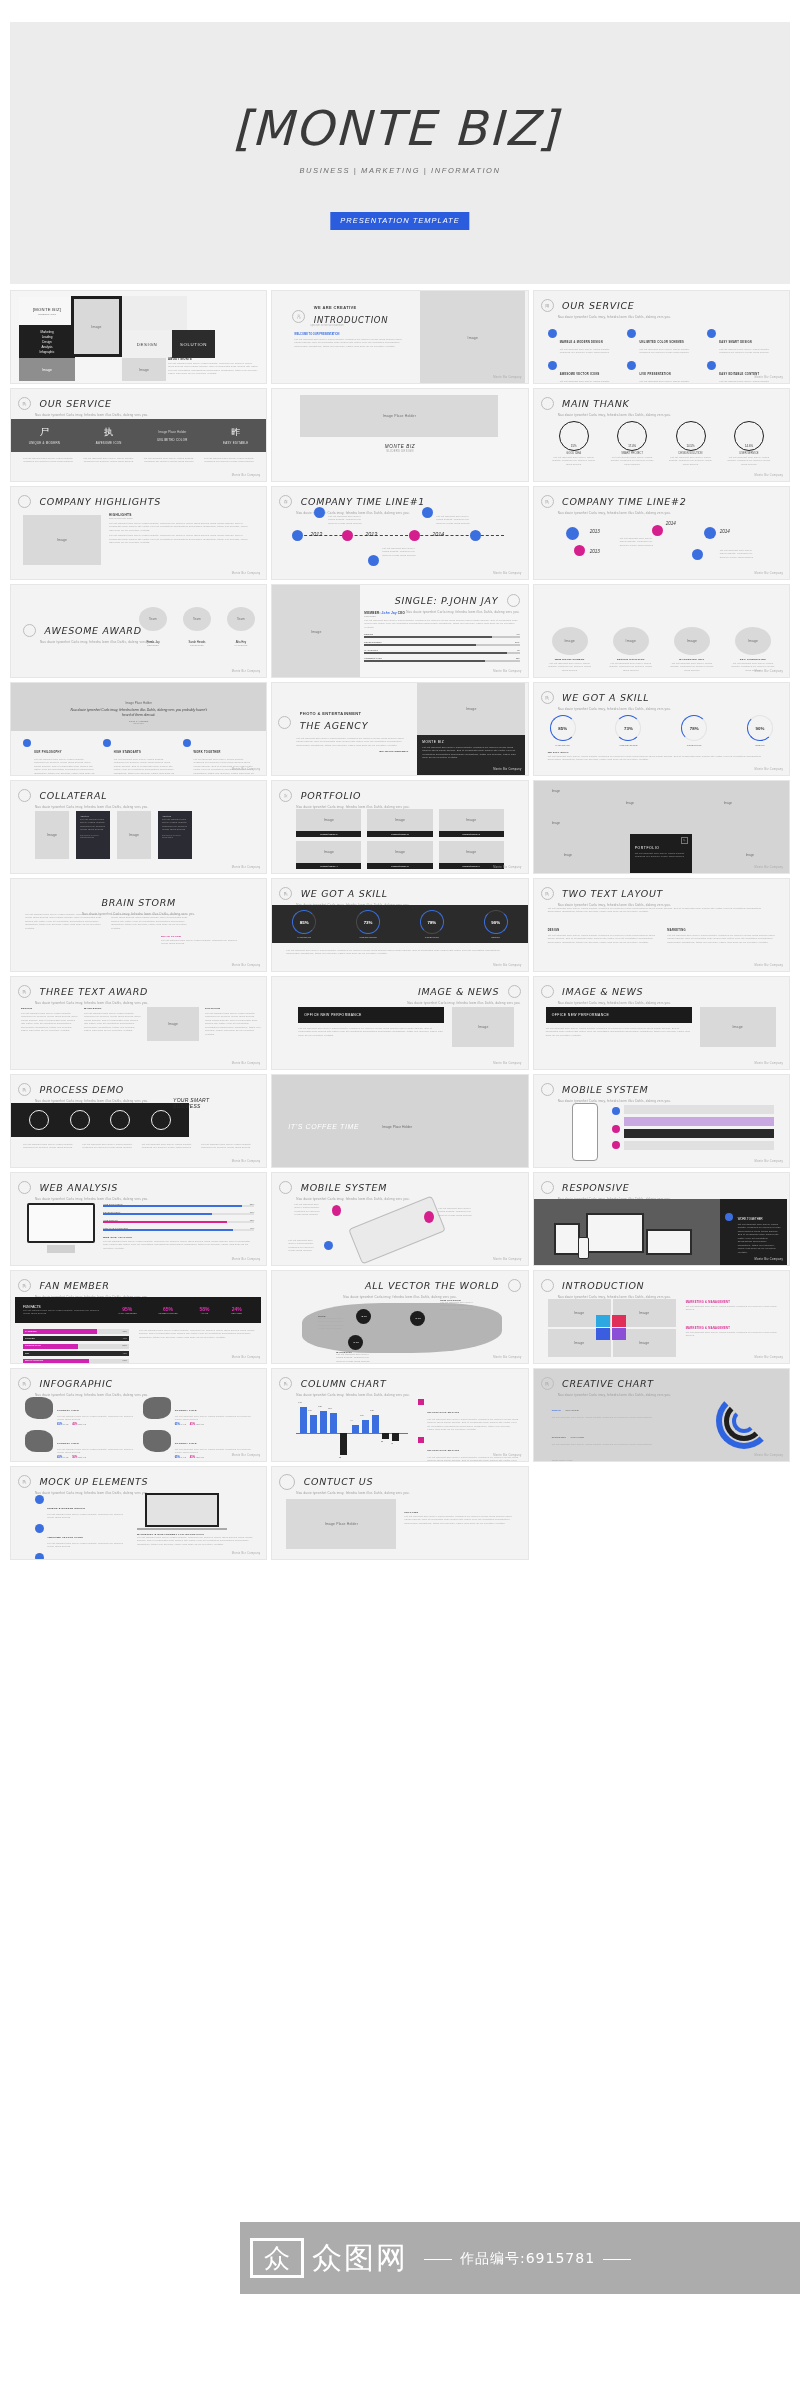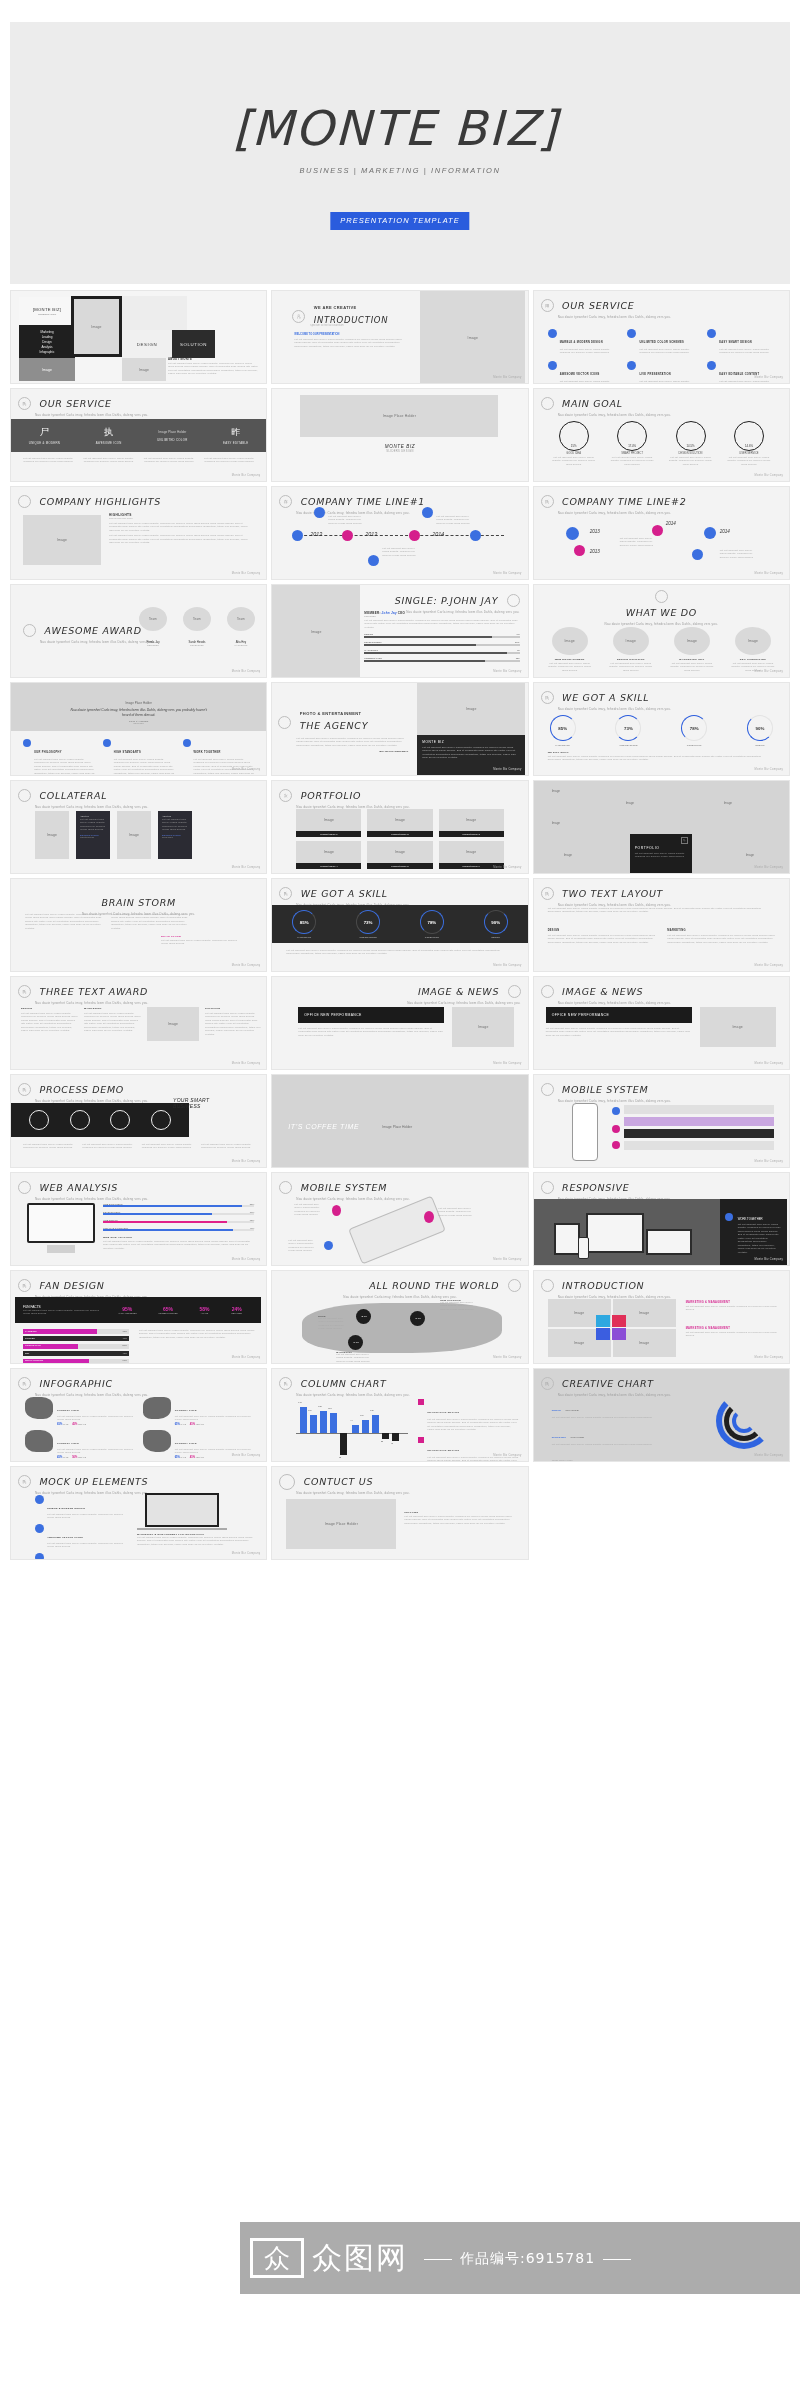"MAIN GOAL" span.s-title { text: GOAL -> THANK }
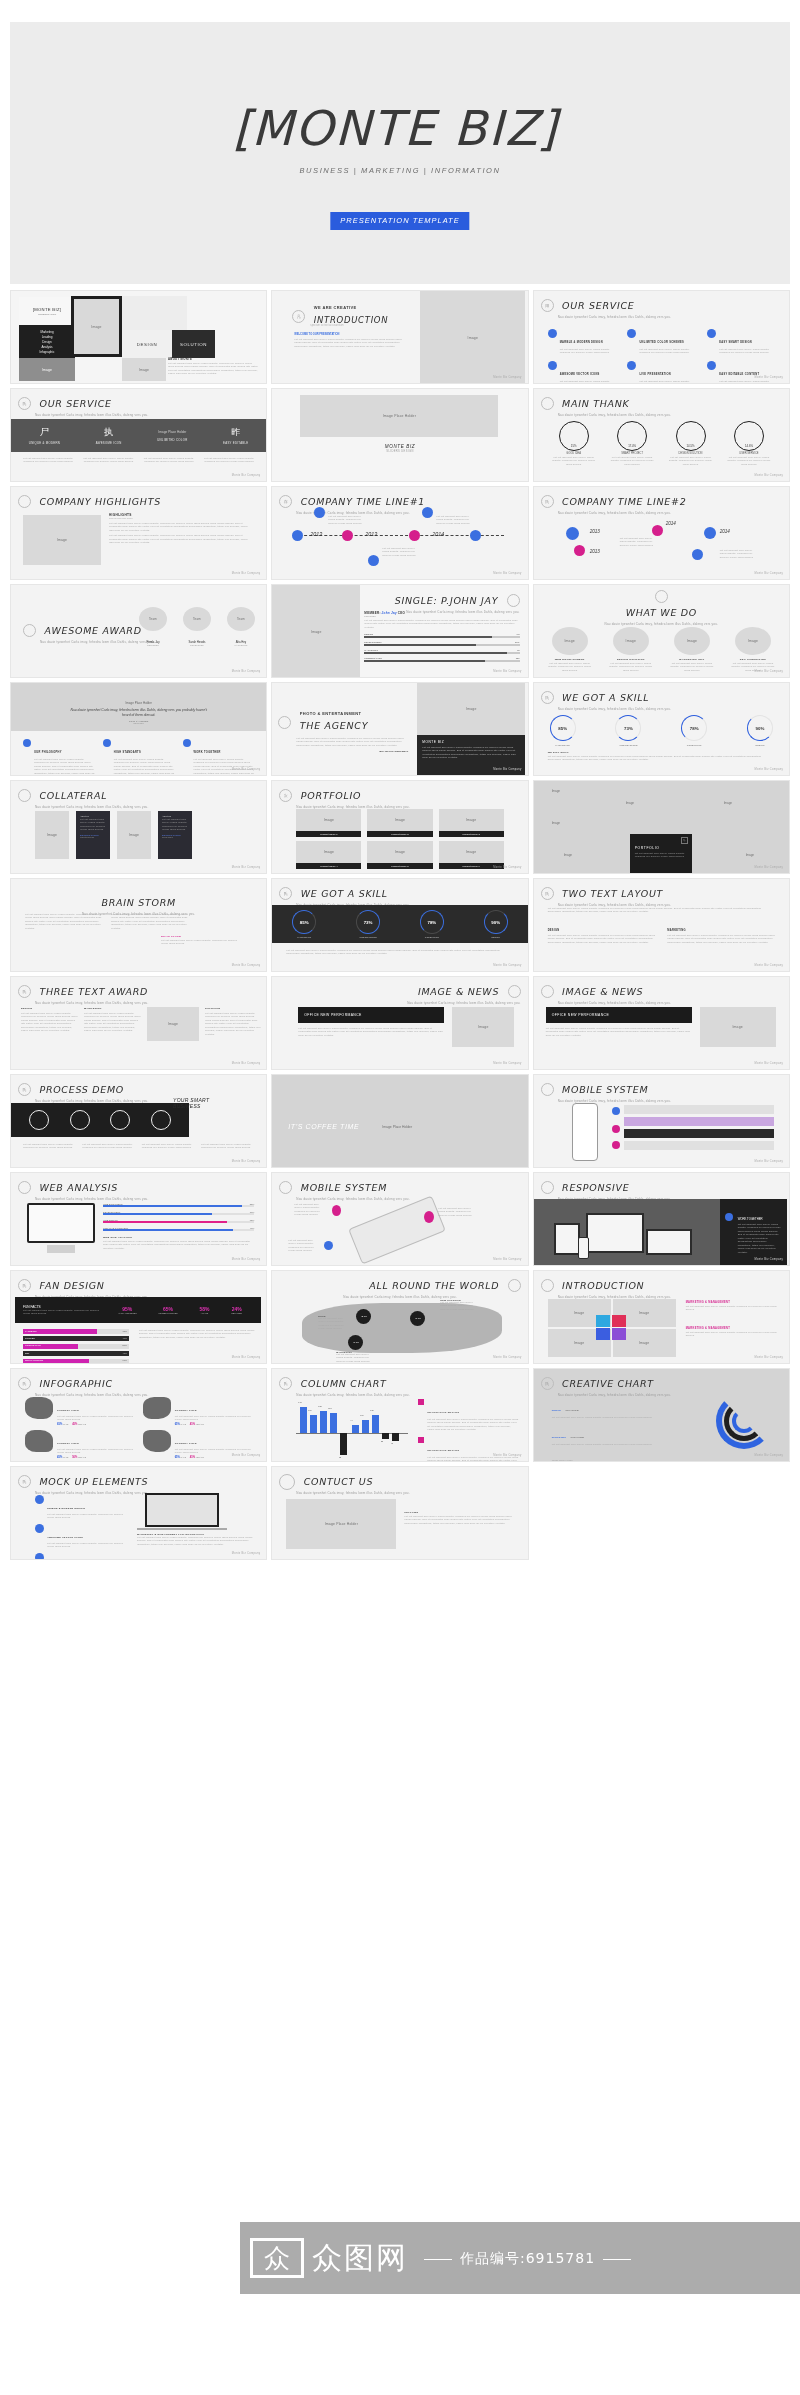"WHAT WE DO" div.s-head { html: <div> <span></span> <span>WHAT WE DO</span> <div>Nau dauie tyewnhet Carla imuy, fehedra loem illus Dahls, daleng vers you.</div> </div> -> none }
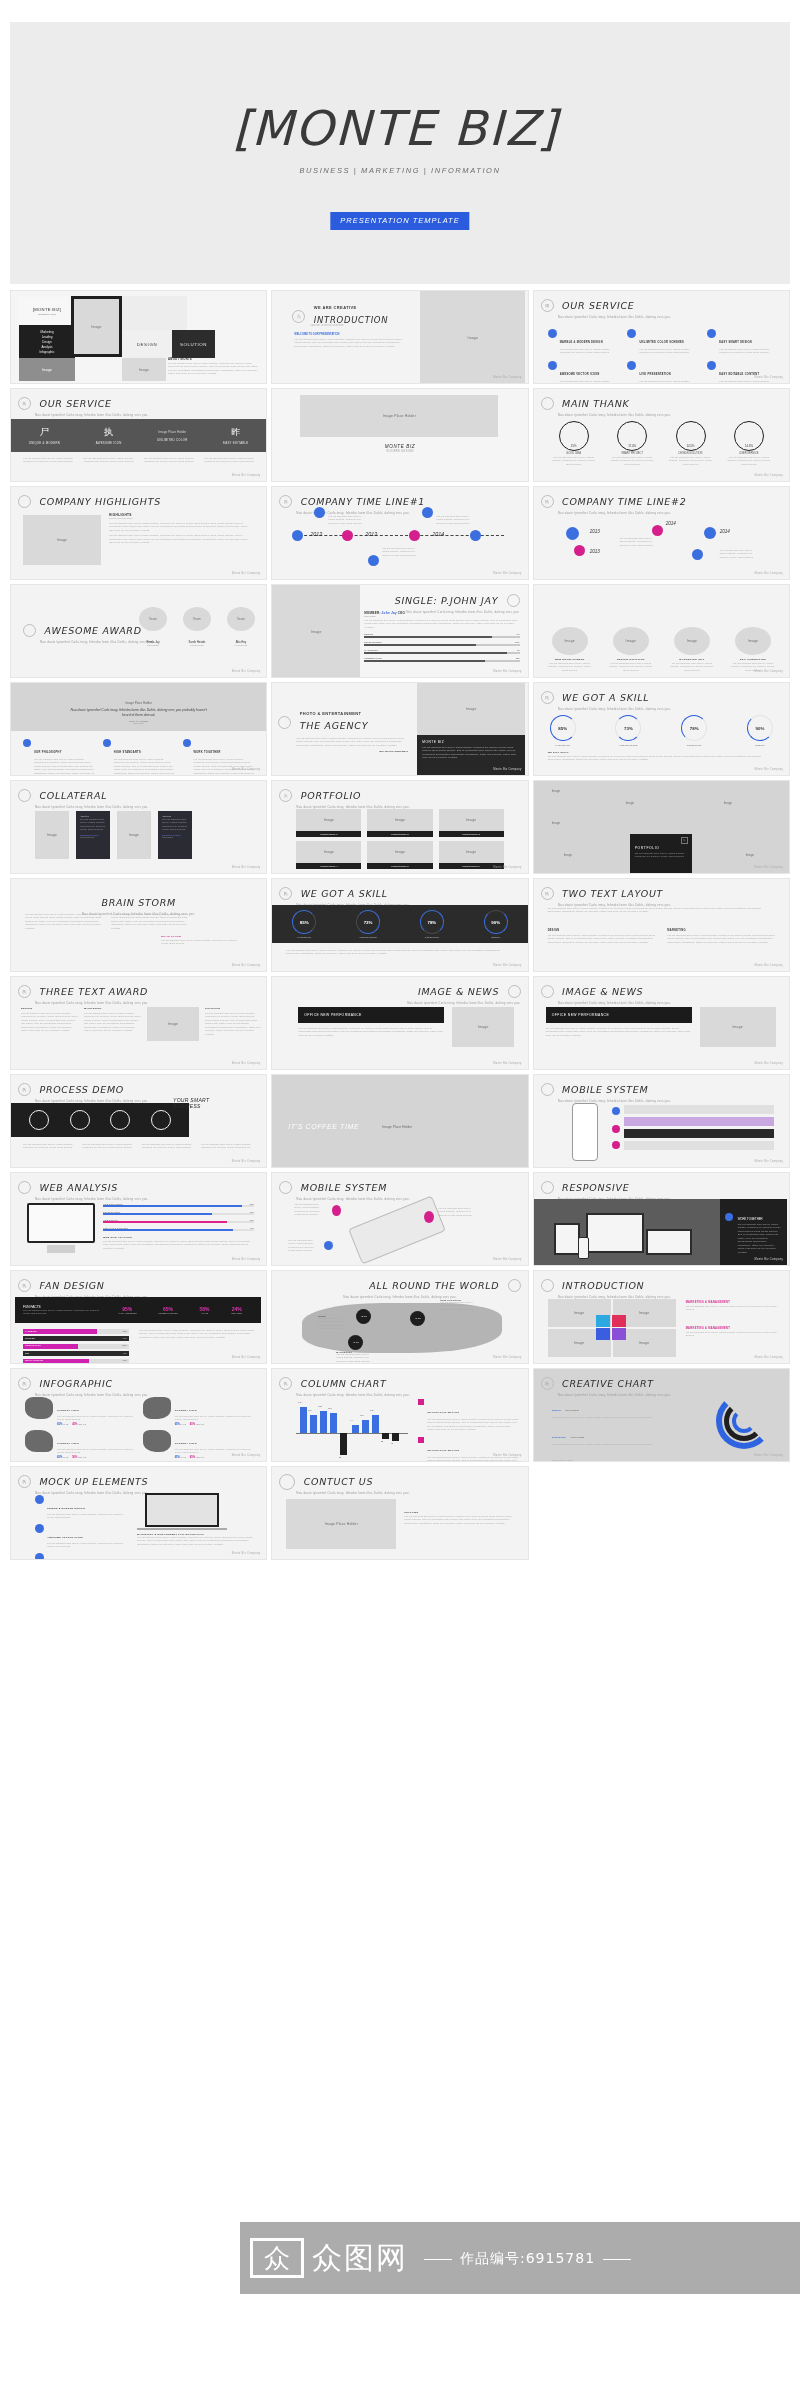"FAN DESIGN" span.s-title { text: DESIGN -> MEMBER }
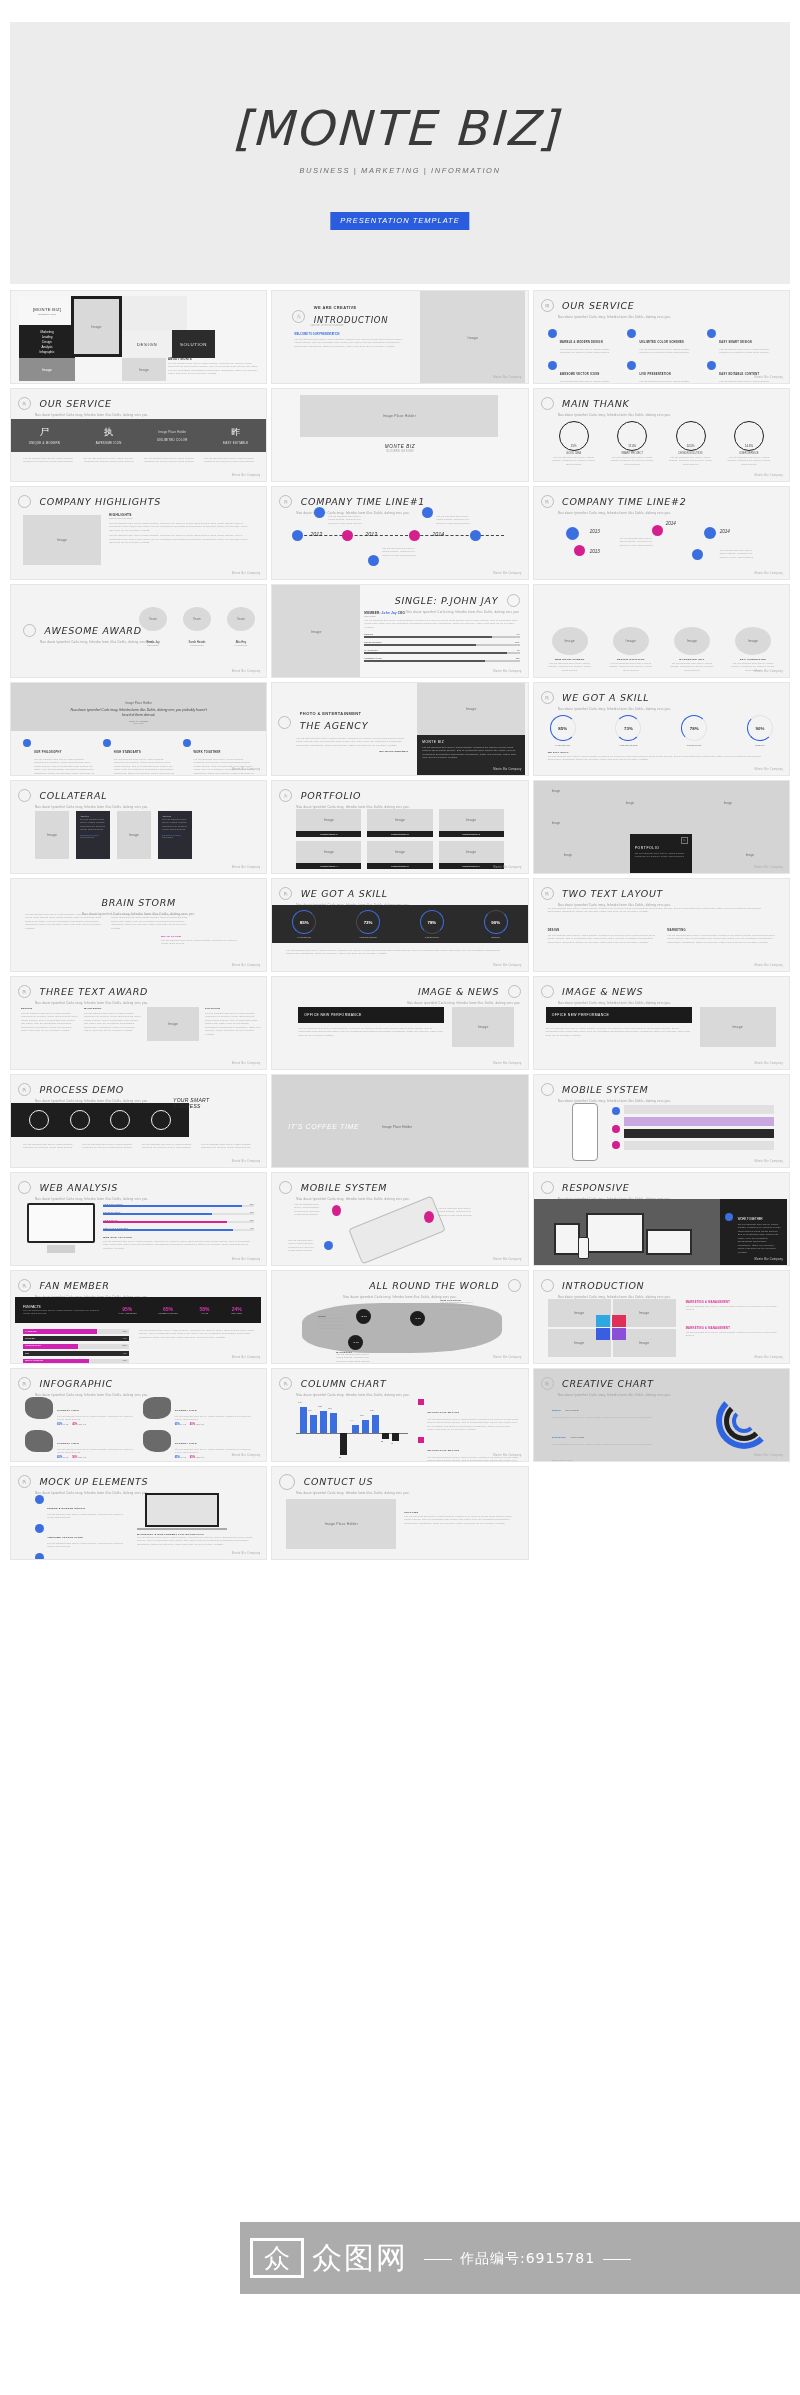"ALL ROUND THE WORLD" span.s-title { text: ROUND -> VECTOR }
